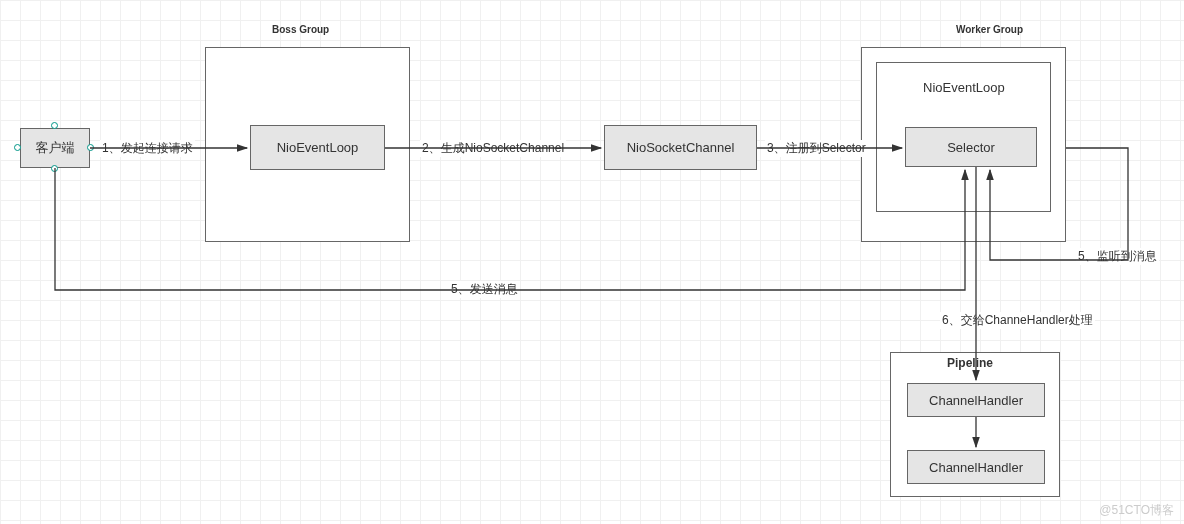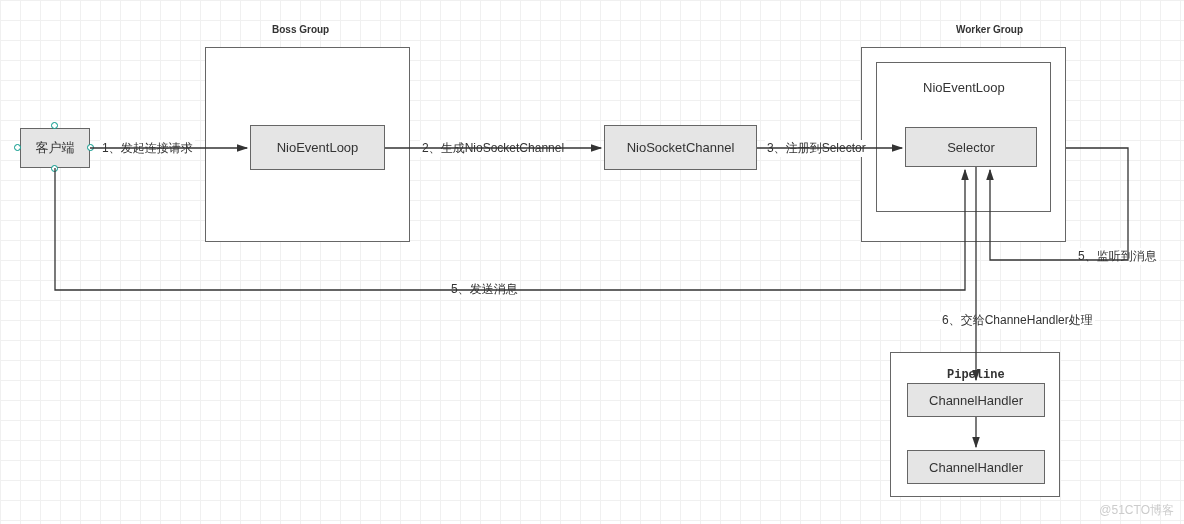"Pipeline" div.label { font-family: Liberation Mono, monospace -> none; top: 368px -> 356px }
